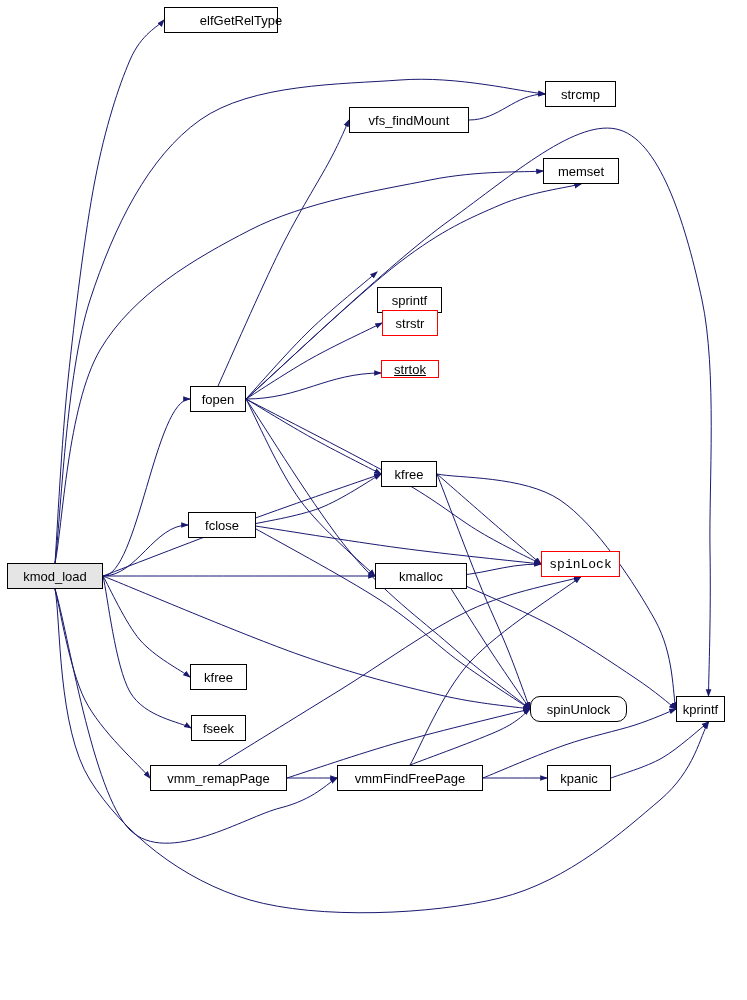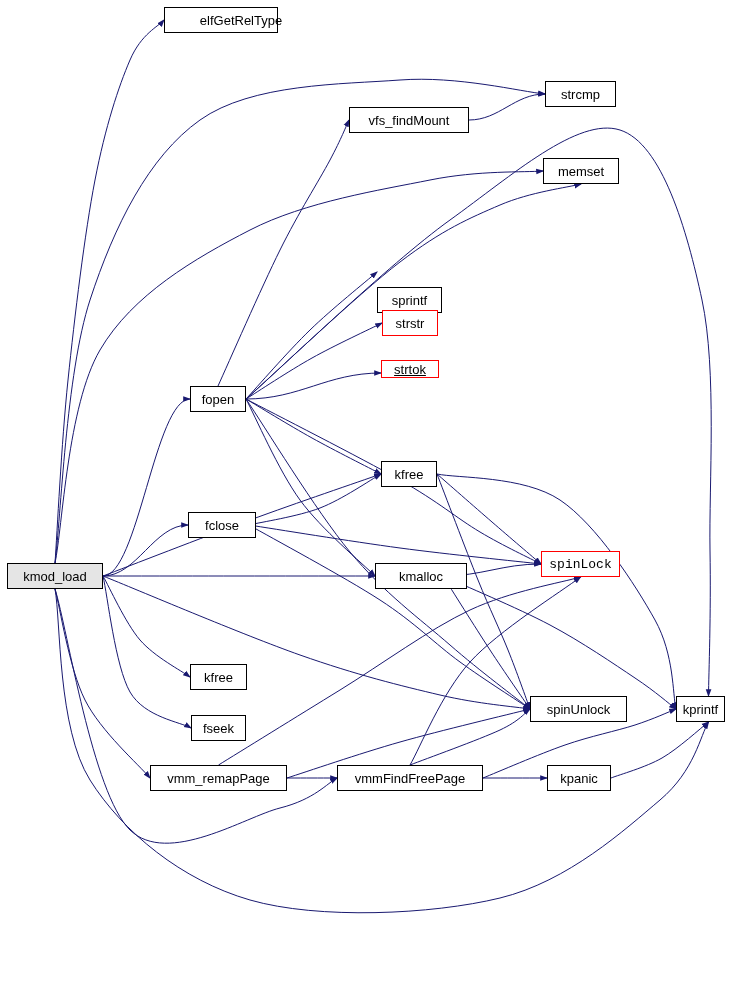"spinUnlock" div.node { border-radius: none -> 10px }
